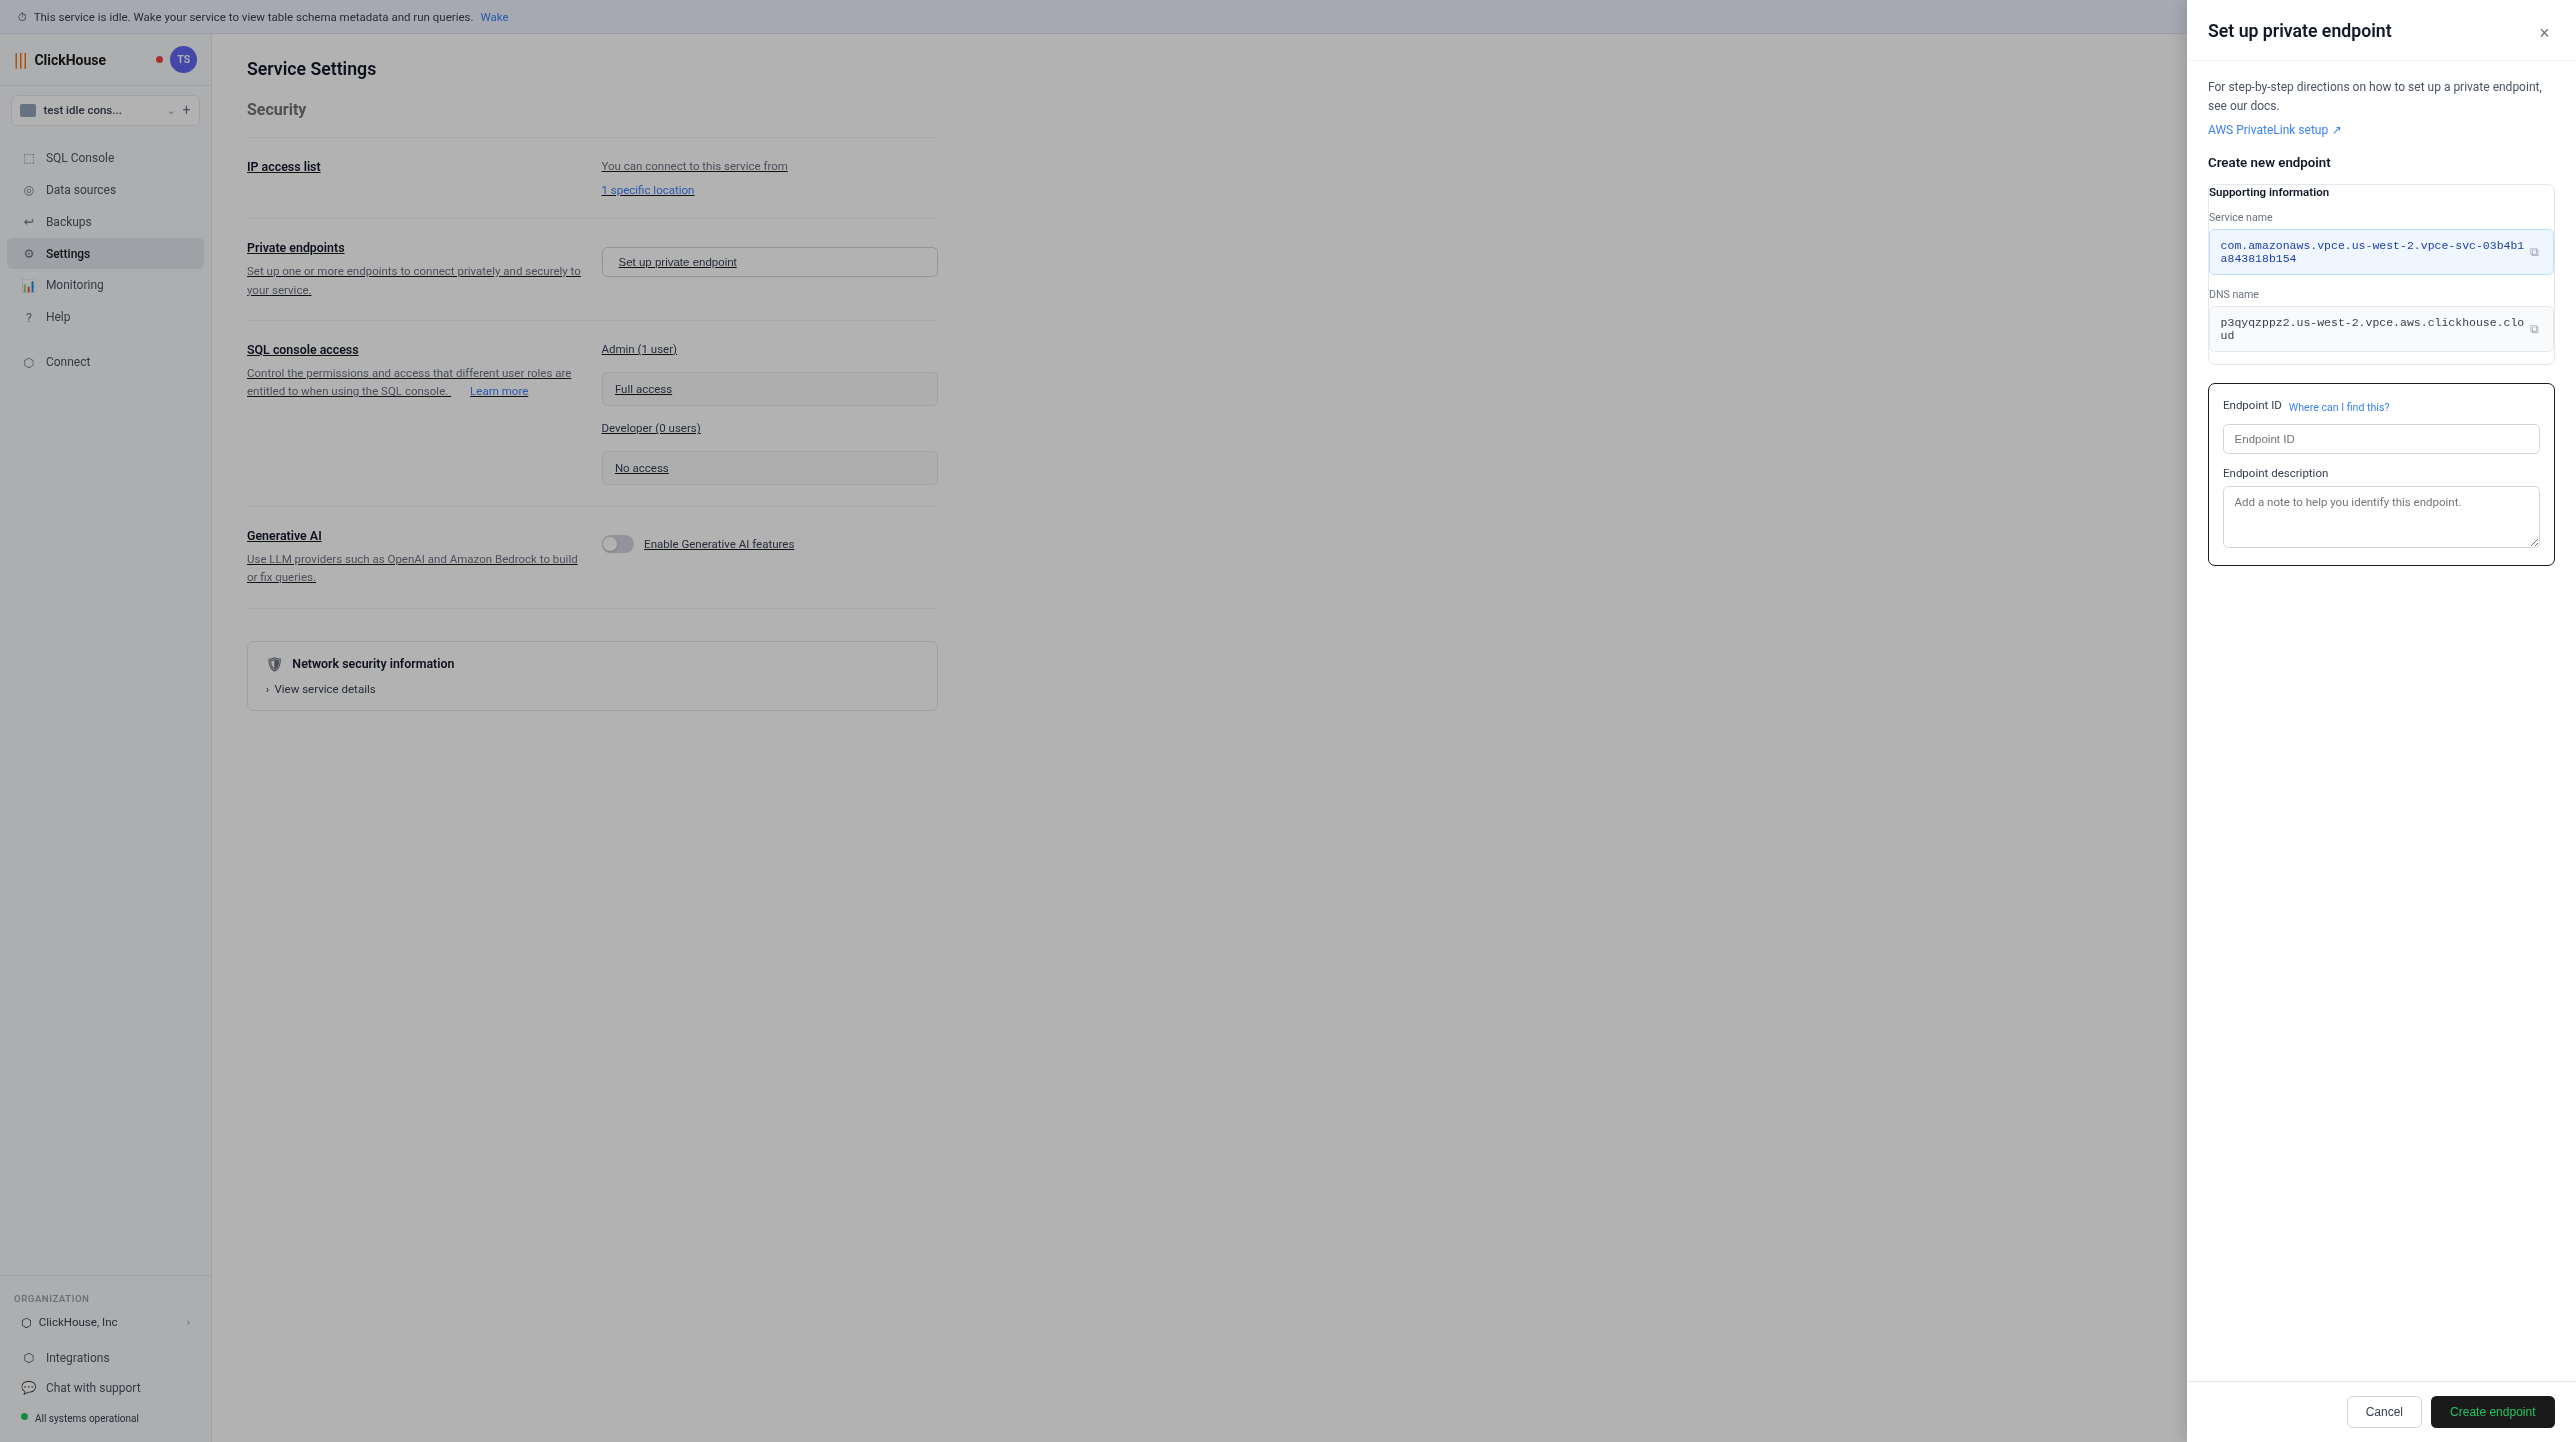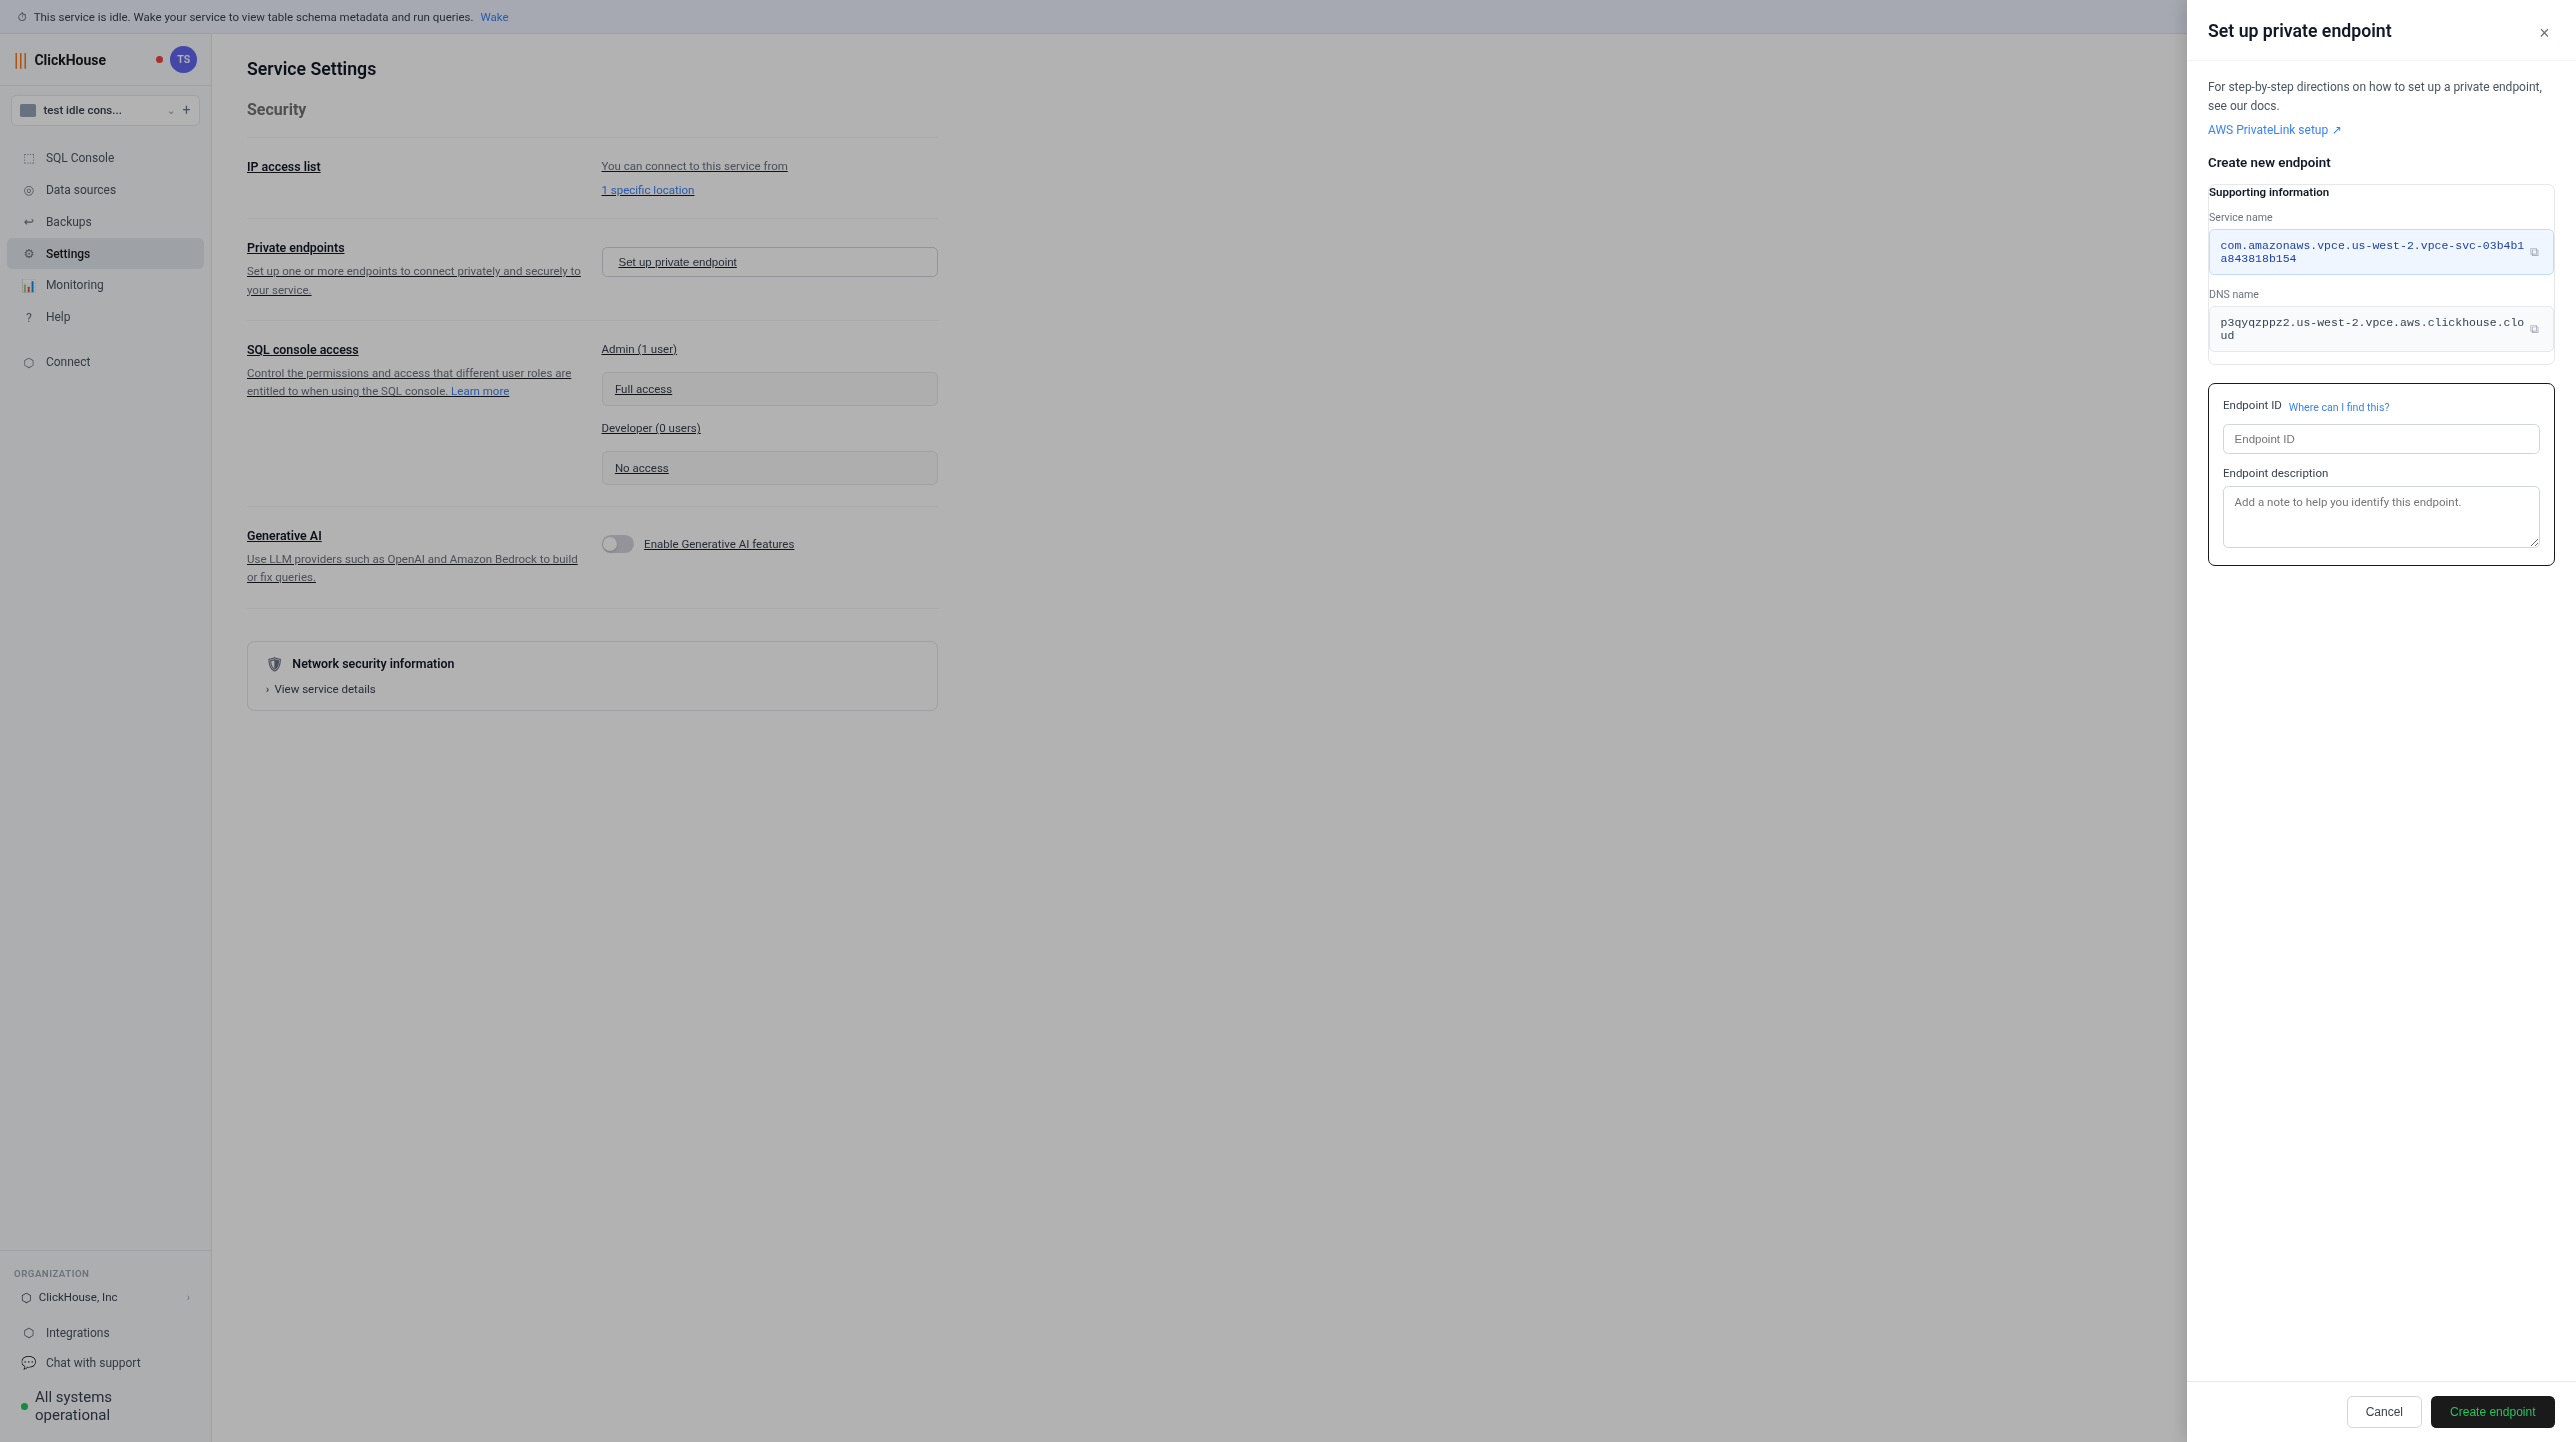"Learn more" .setting-desc a { margin-left: none -> 19px }
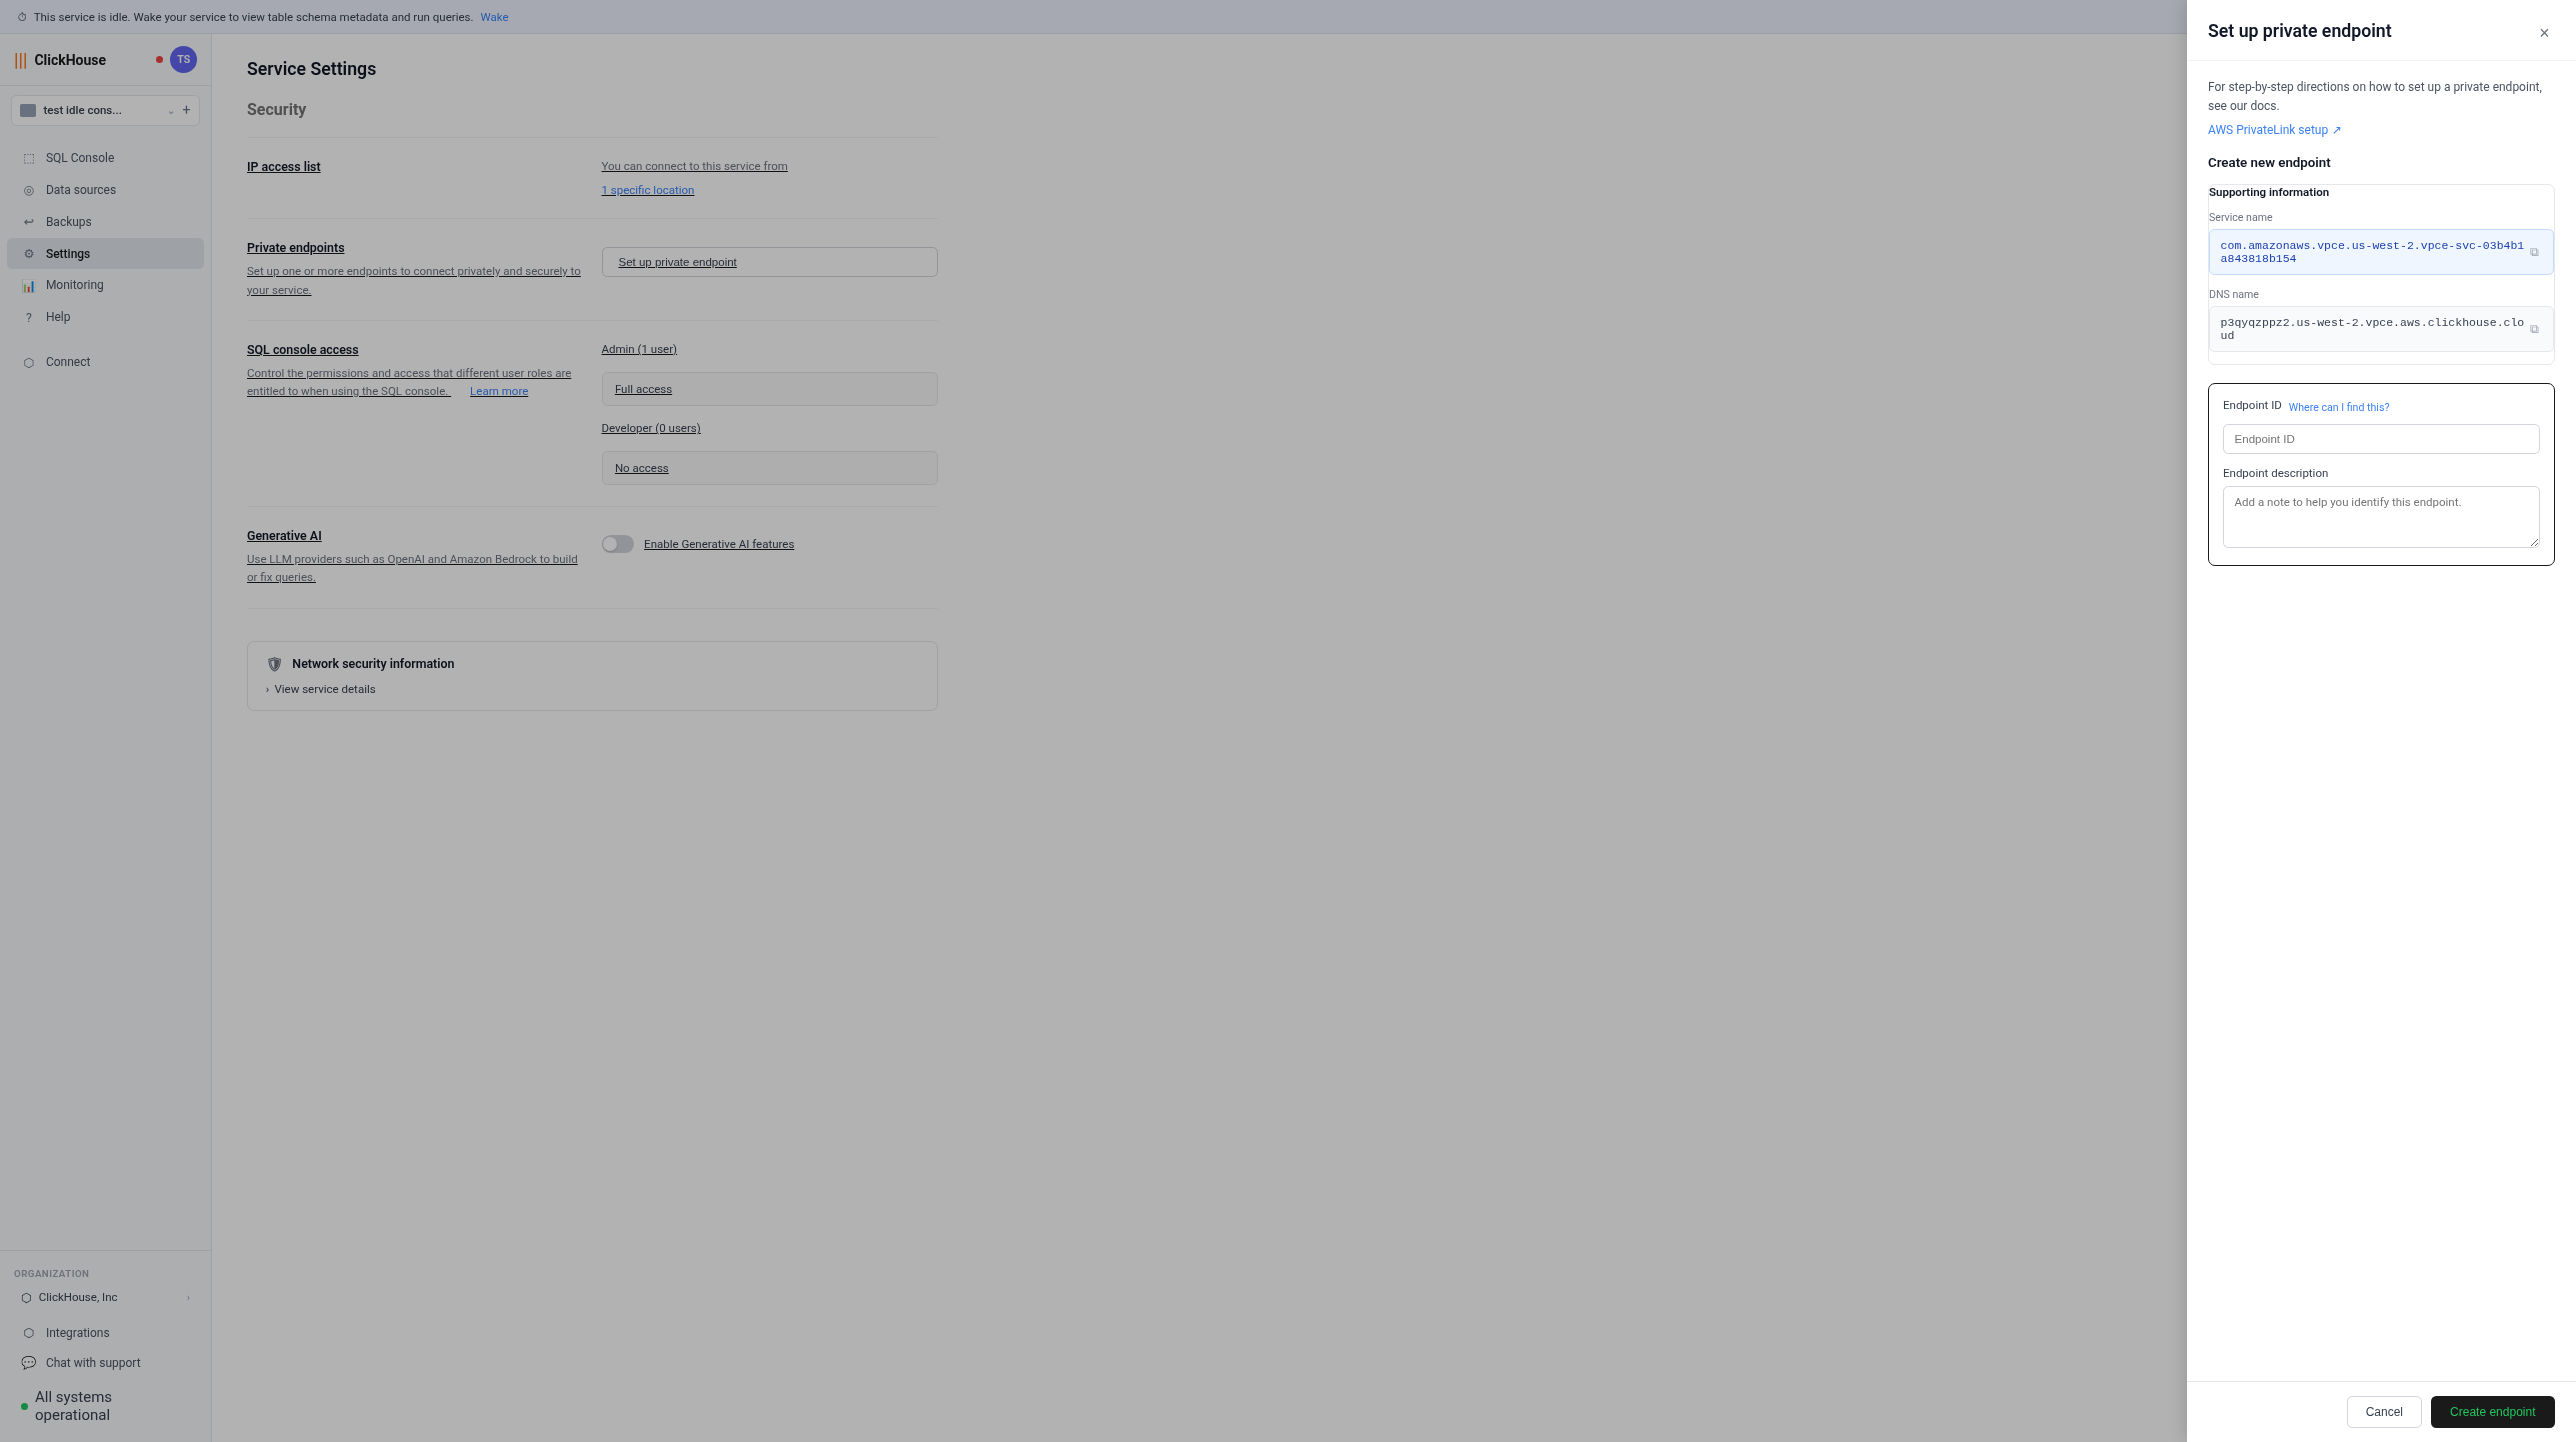"All systems operational" .system-status { align-items: center -> flex-start; font-size: 15px -> 10px }
